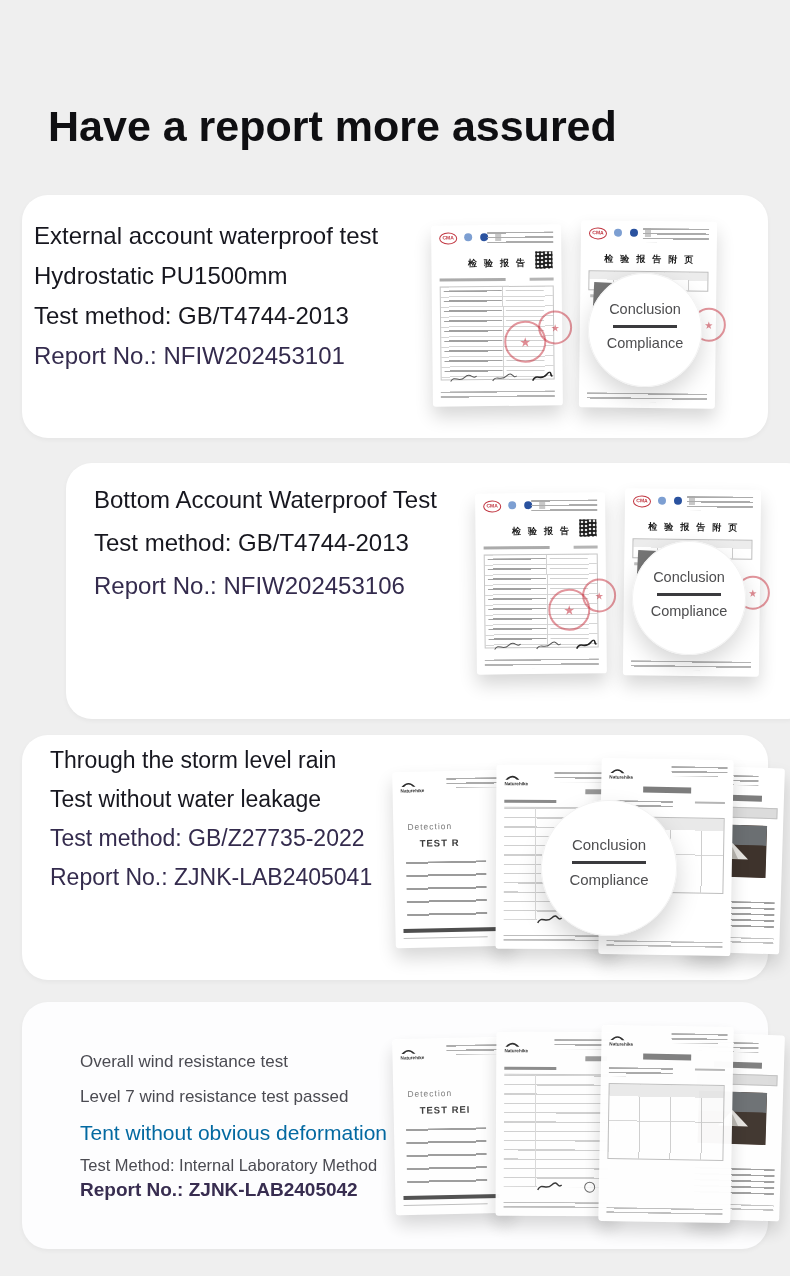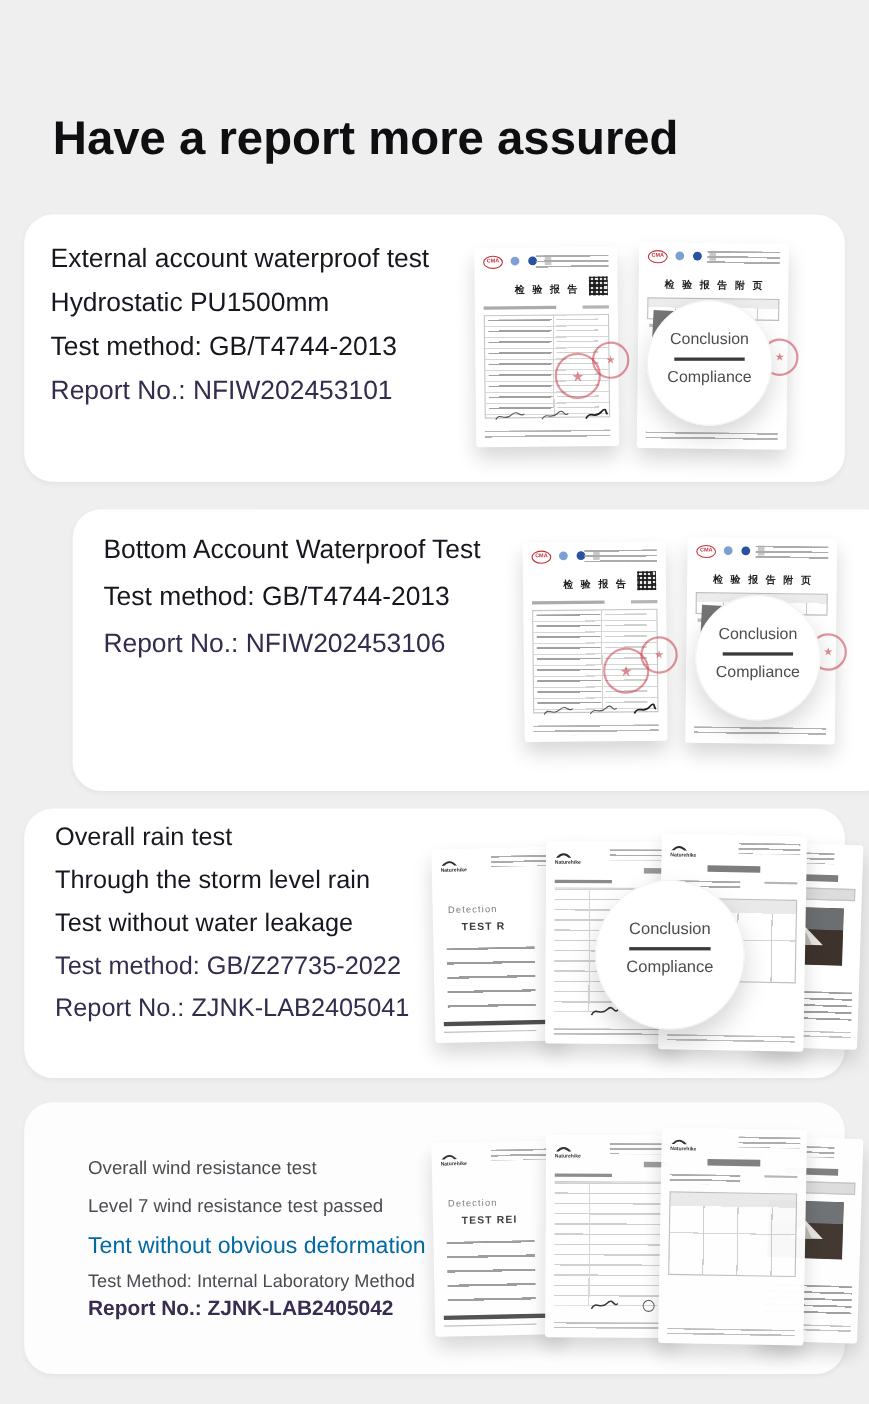"External account waterproof test" #card1 .ctext { left: 24px -> 12px }
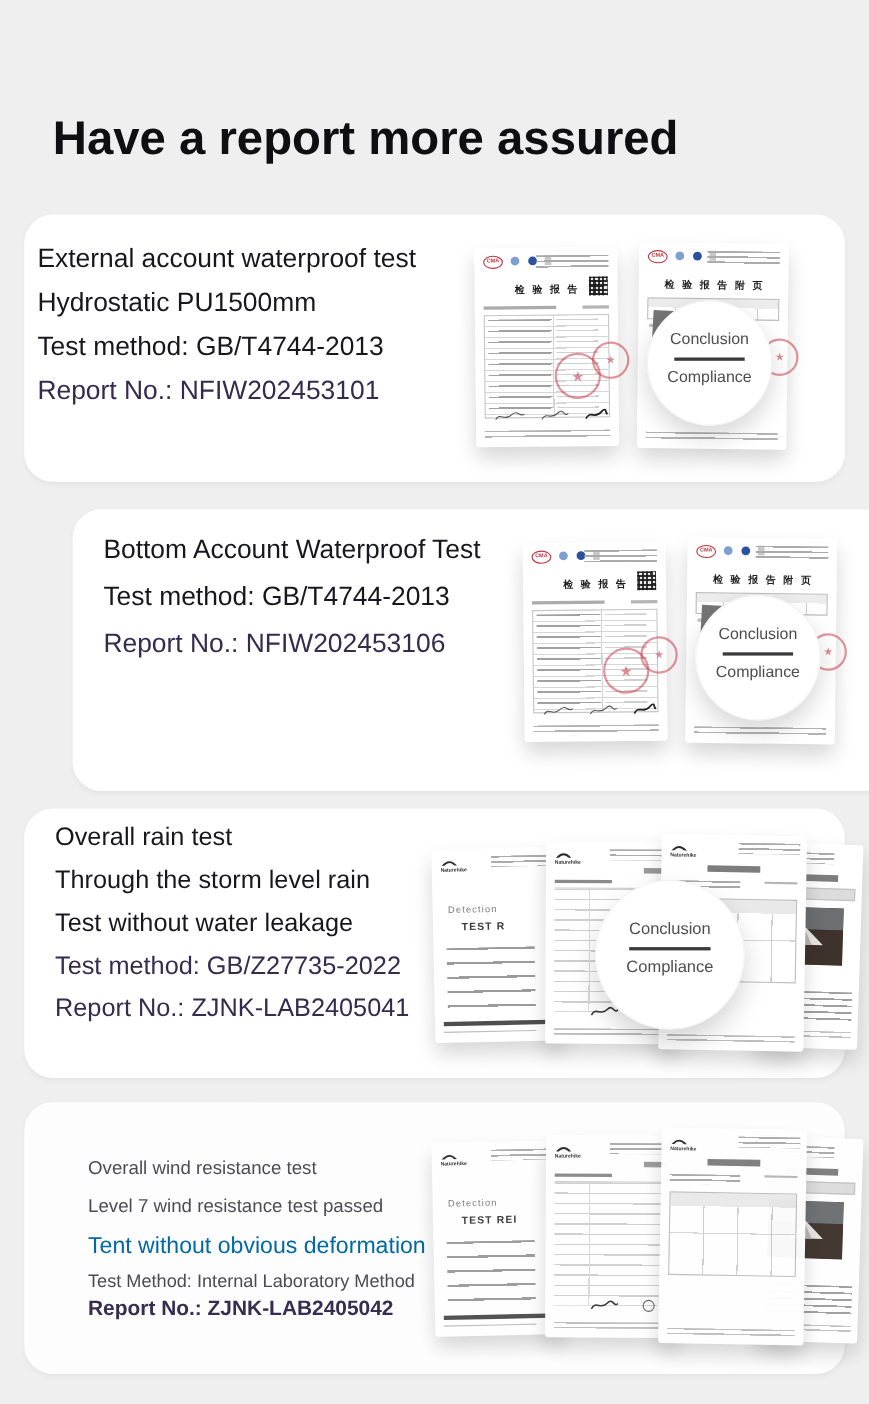"Overall rain test" p.ln { html: <p>Overall rain test</p> -> none }
